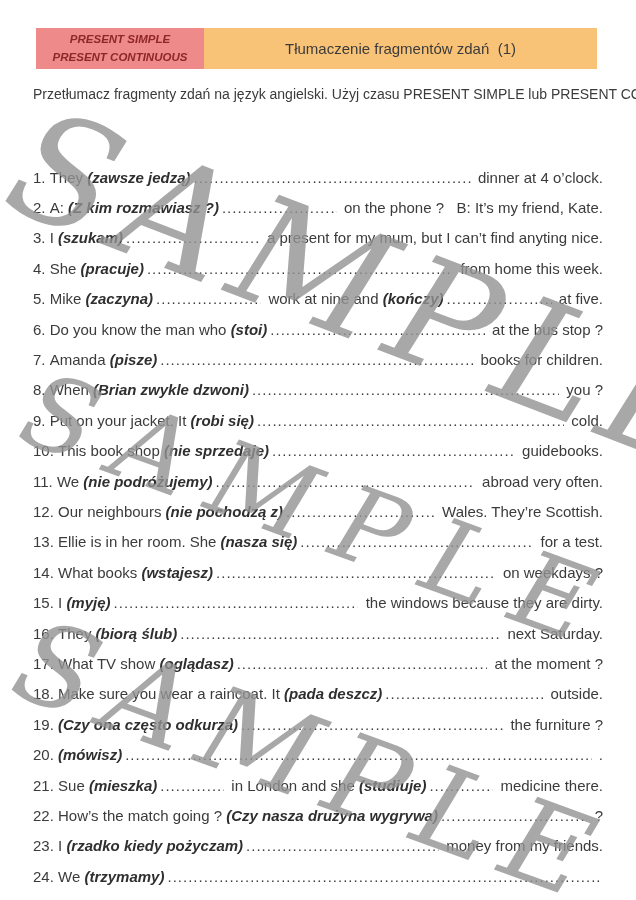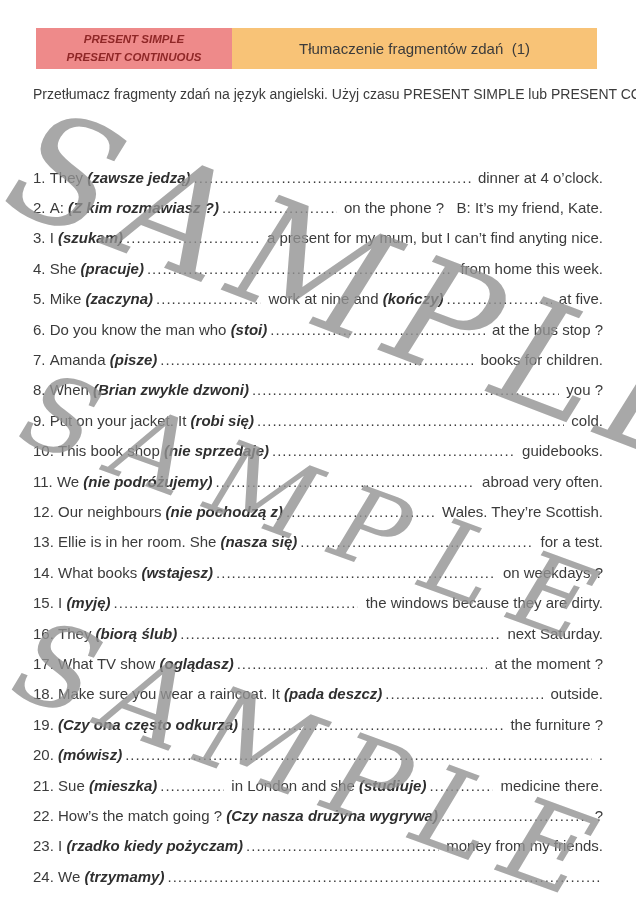"PRESENT SIMPLE" .tag-box { width: 196px -> 168px }
